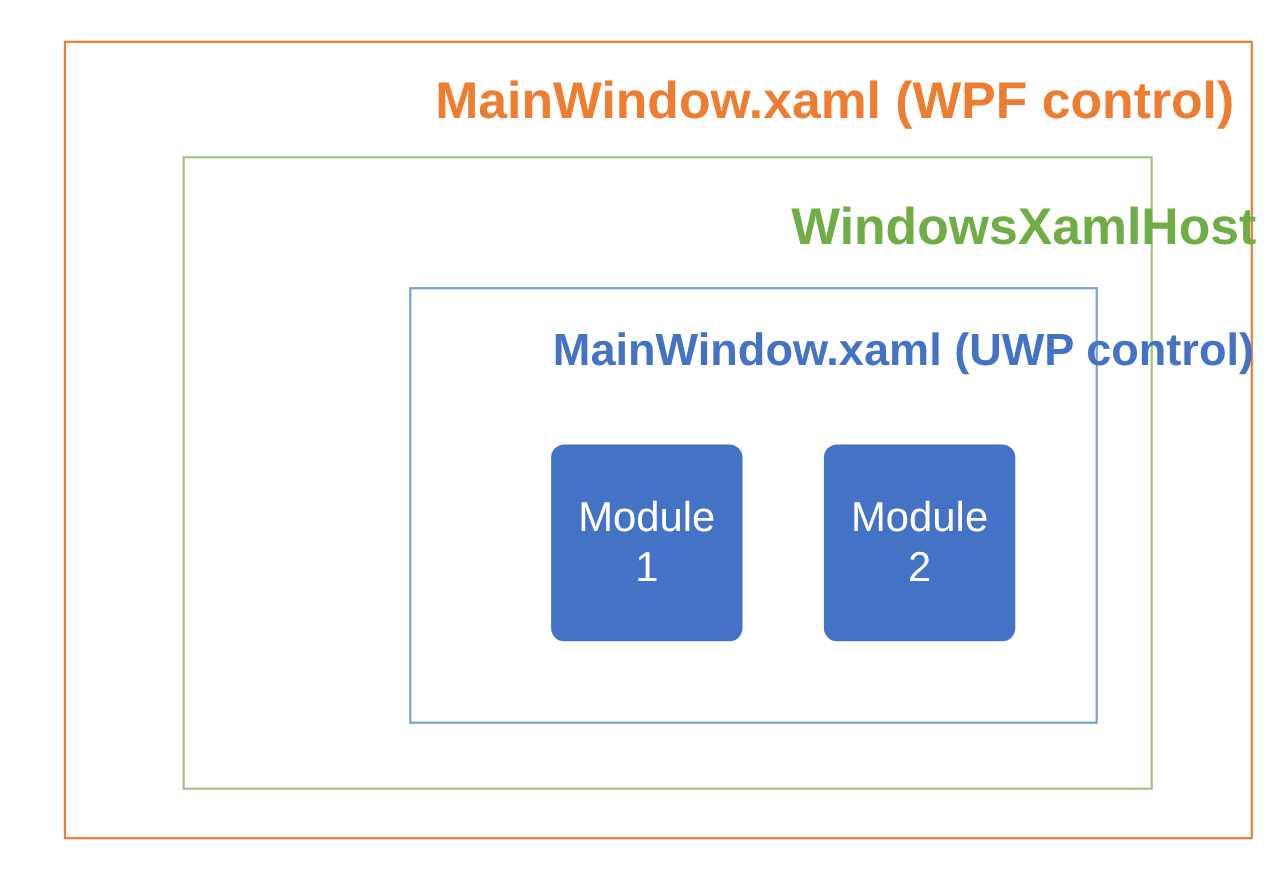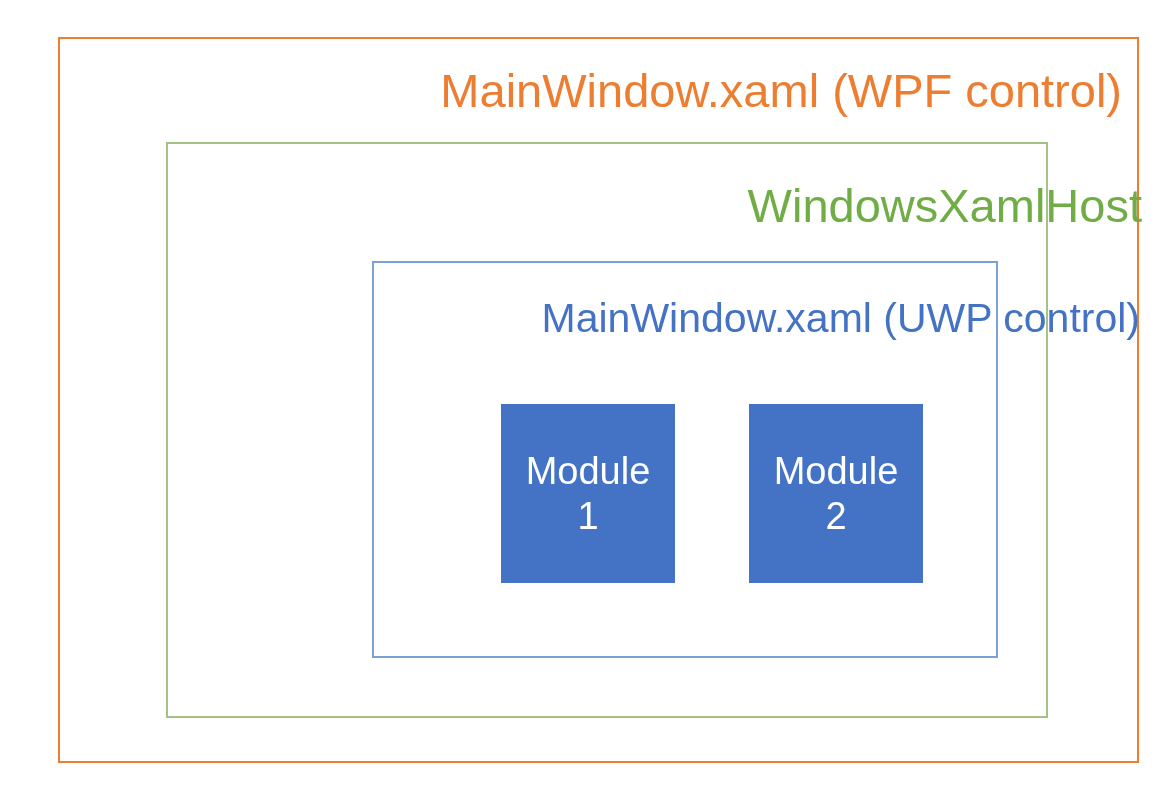"MainWindow.xaml (WPF control)" .label { font-weight: 400 -> 700 }
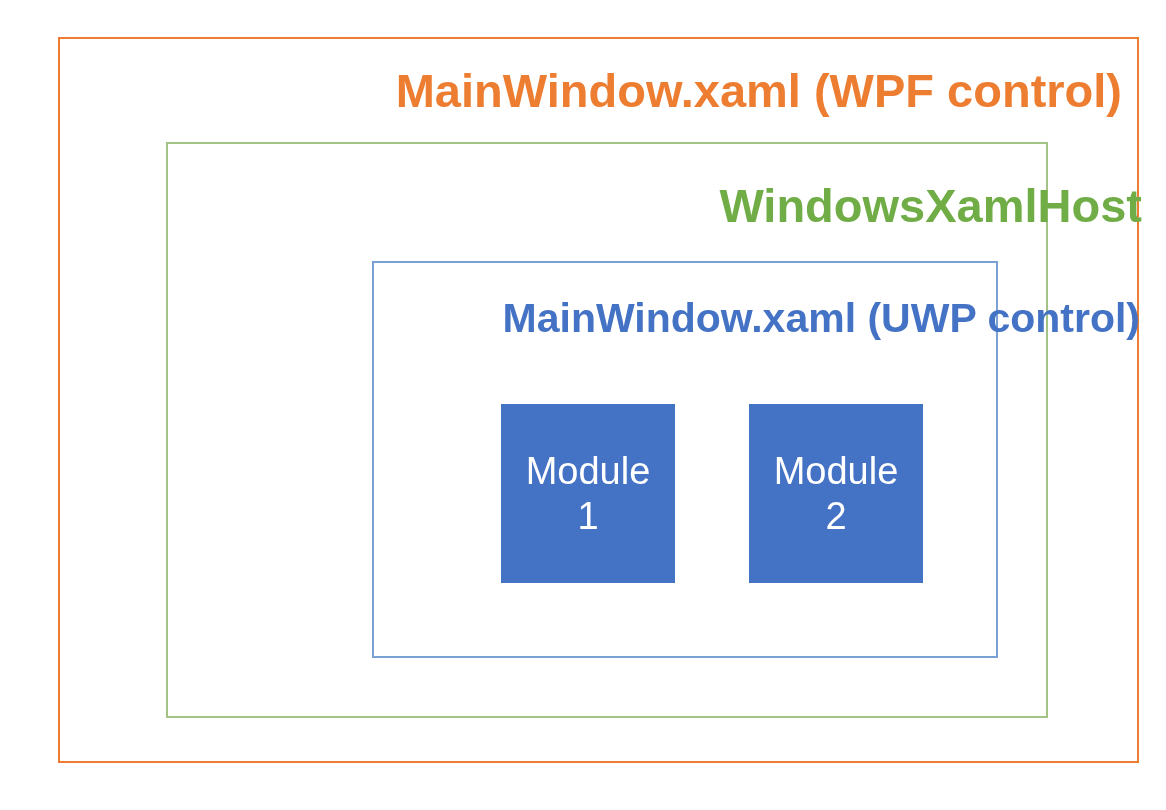"Module" .module { border-radius: none -> 12px }
